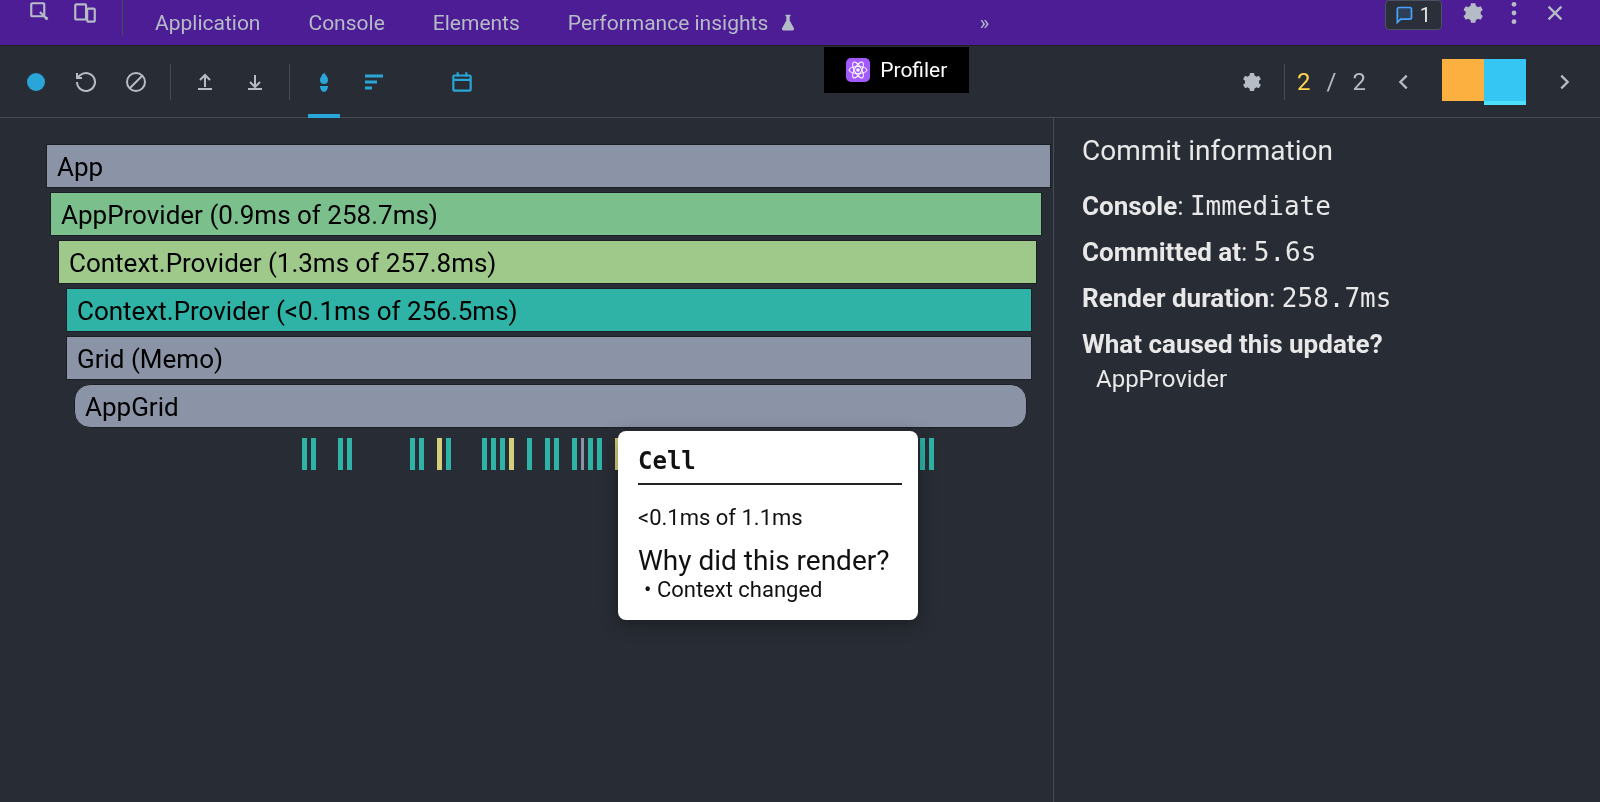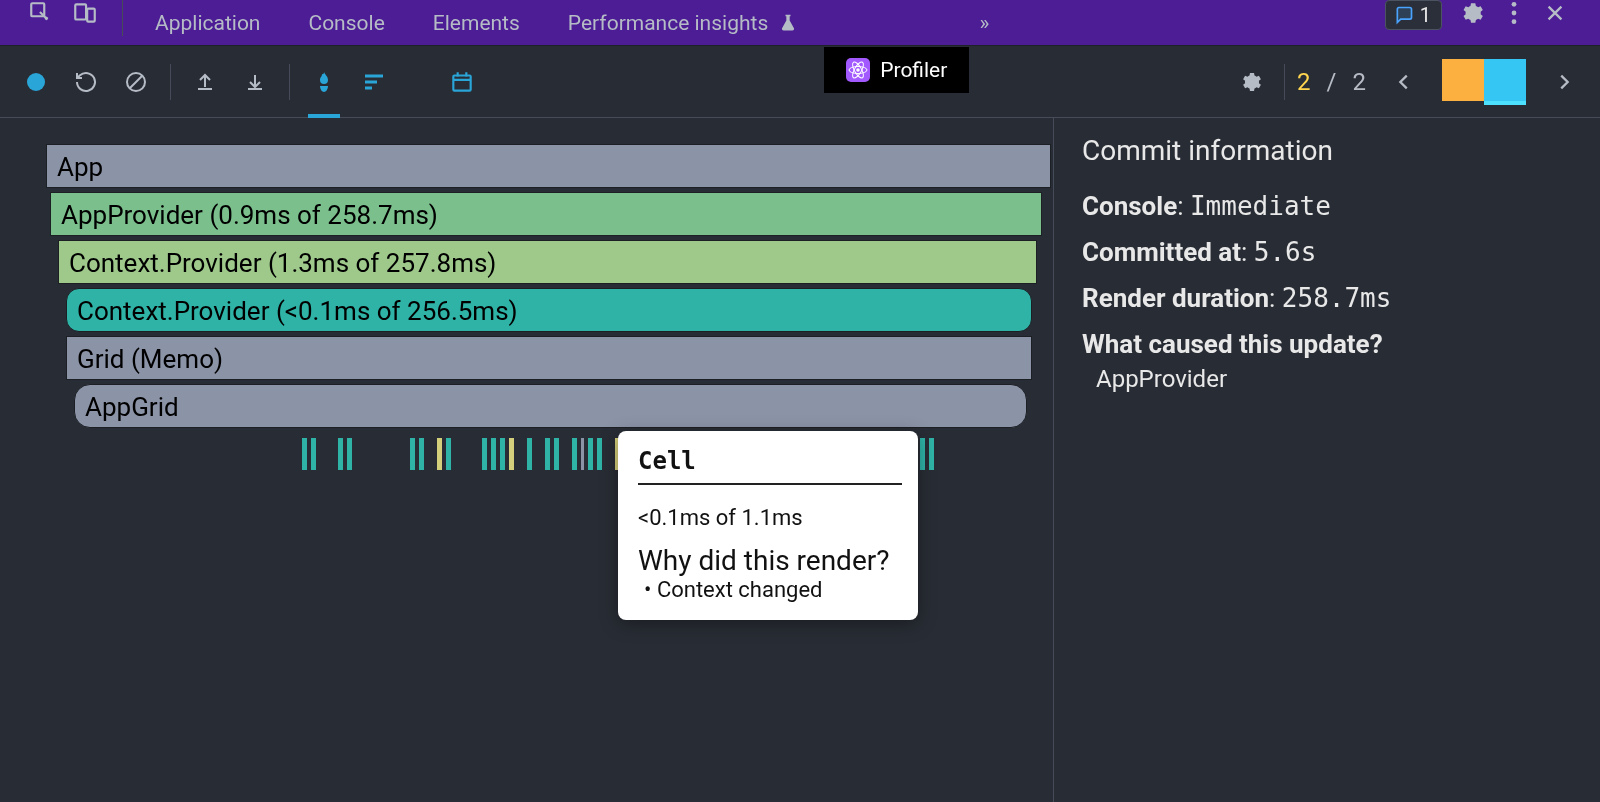"Context.Provider (<0.1ms of 256.5ms)" div.flame-row { border-radius: 13px -> none }
